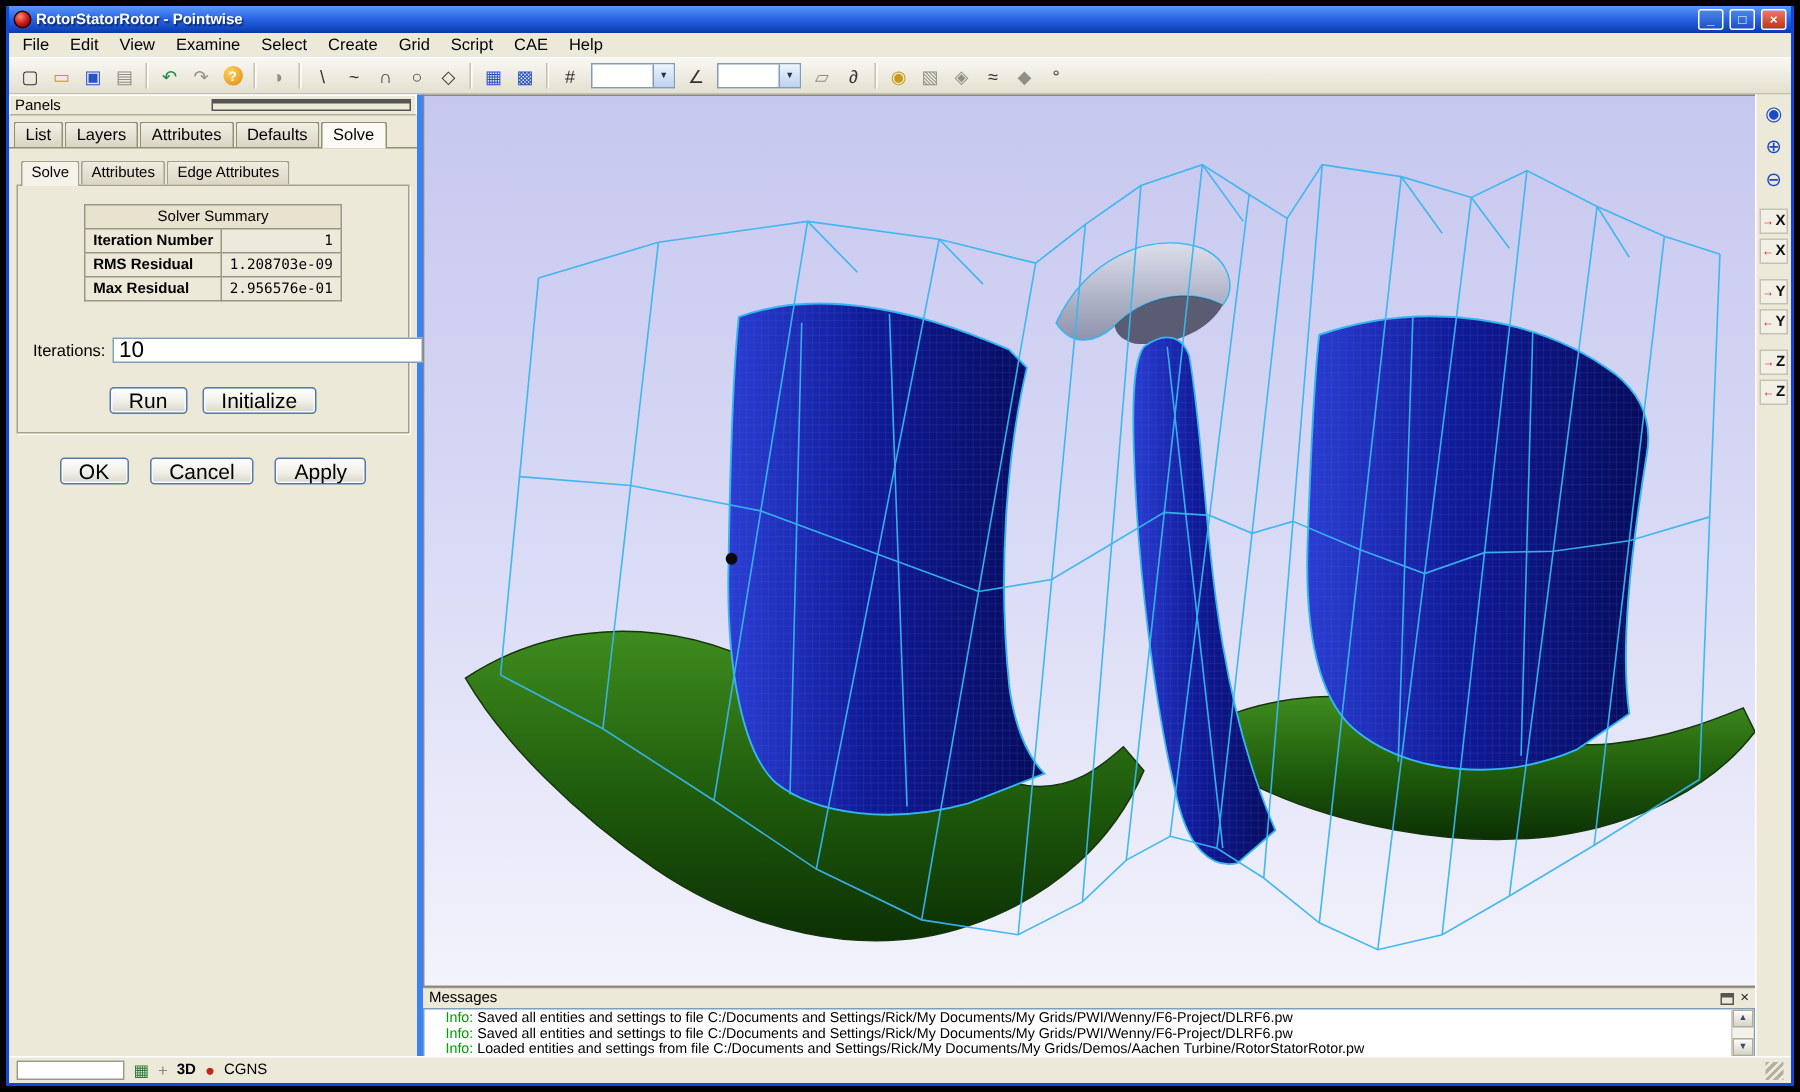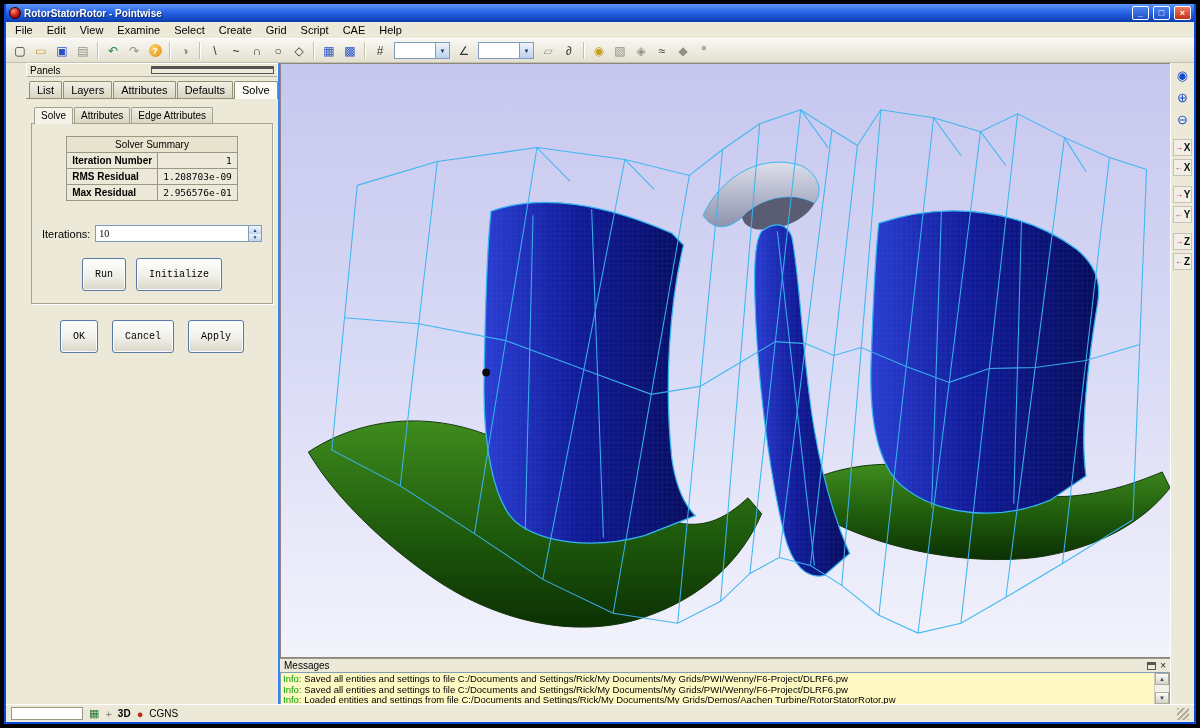"Panels" .left-panel { border-right: 2px solid #3b82f6 -> 4px solid #3b82f6; margin-left: 20px -> none; width: 254px -> 276px }
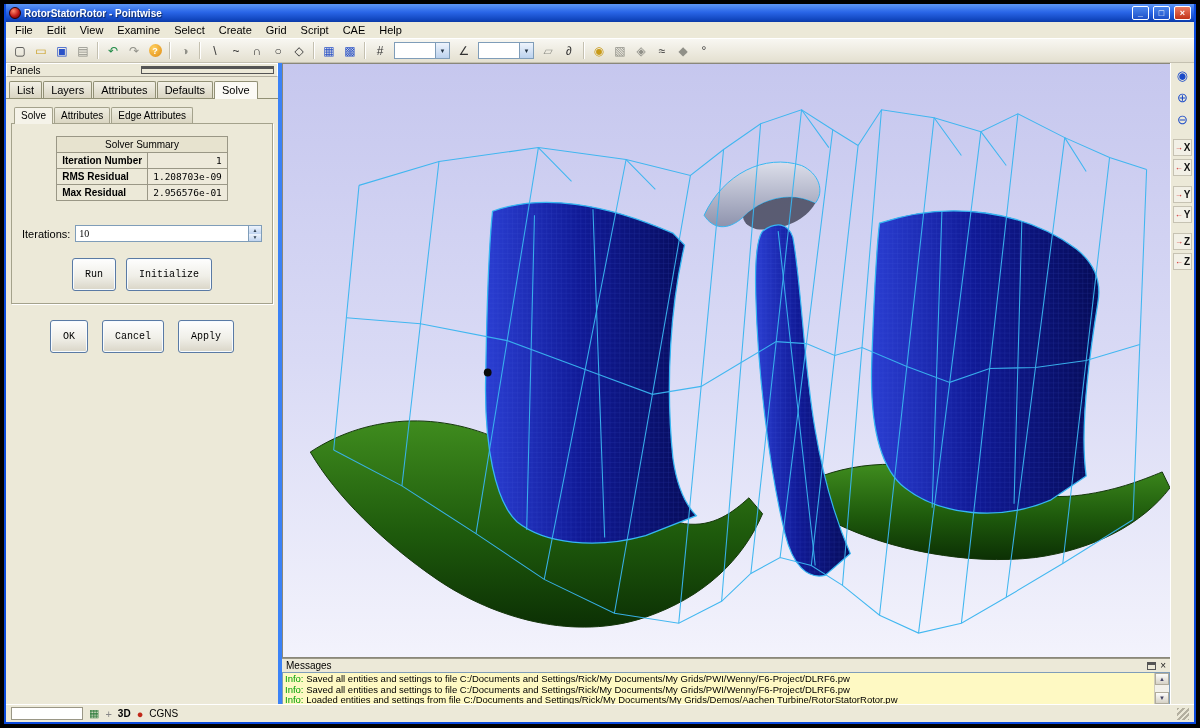"10" .iter-input input { font-family: Liberation Serif, serif -> Liberation Sans, sans-serif; font-size: 10px -> 15px }
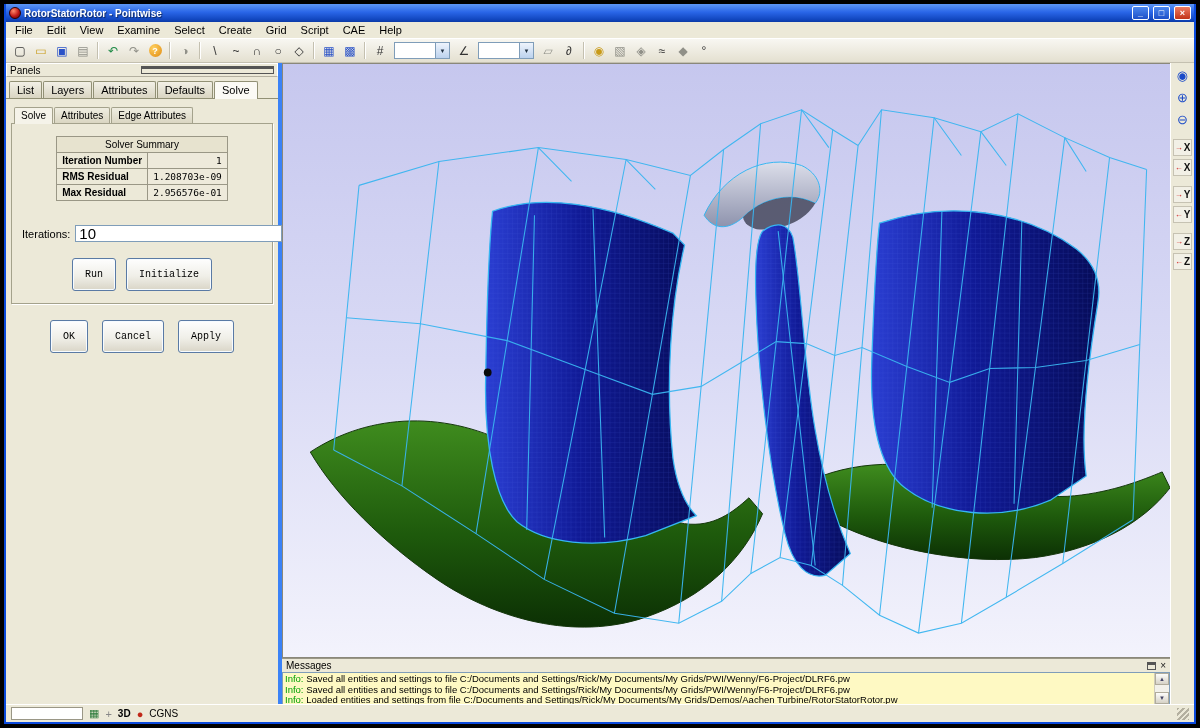"Run" .btn { font-family: Liberation Mono, monospace -> Liberation Sans, sans-serif; font-size: 10px -> 14px; padding: 10px 12px -> 0 12px }
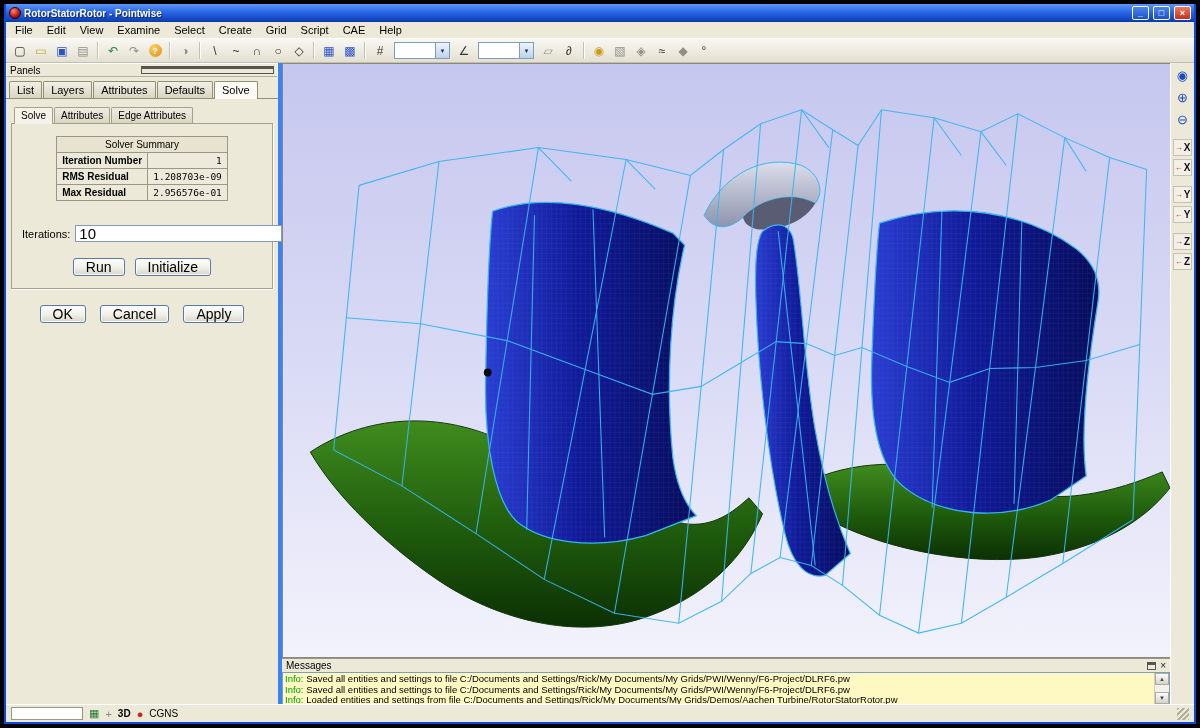"Info: Saved all entities and" .msg-body { background: #fef9c3 -> #ffffff; padding-left: none -> 12px }
